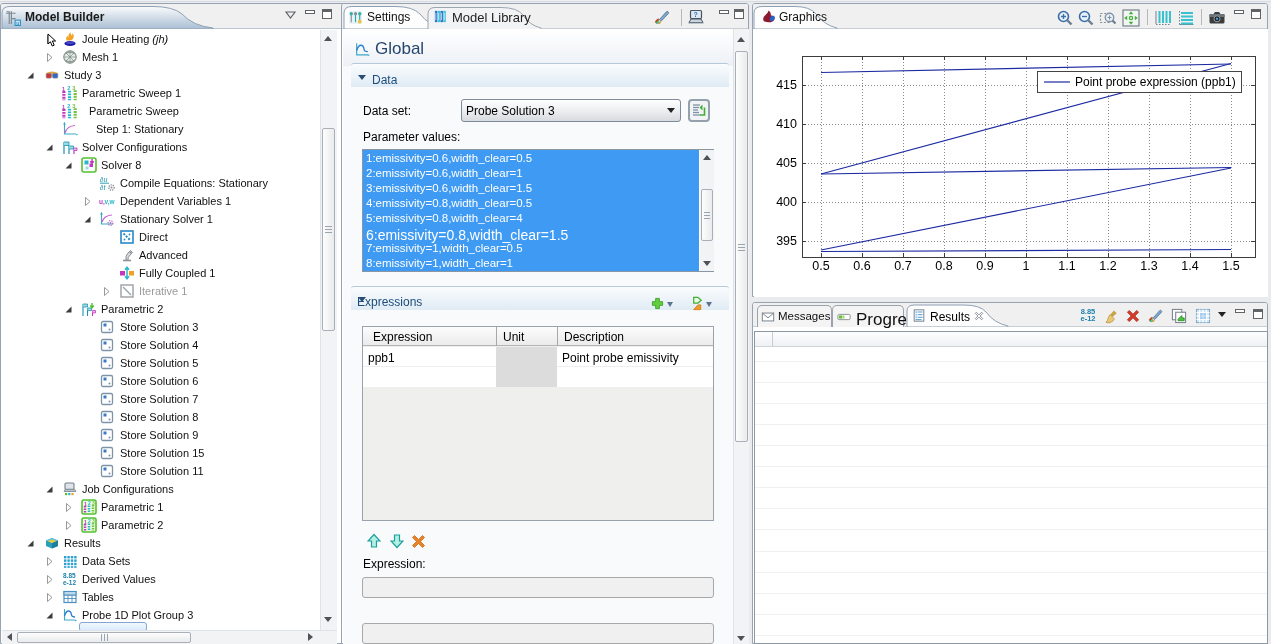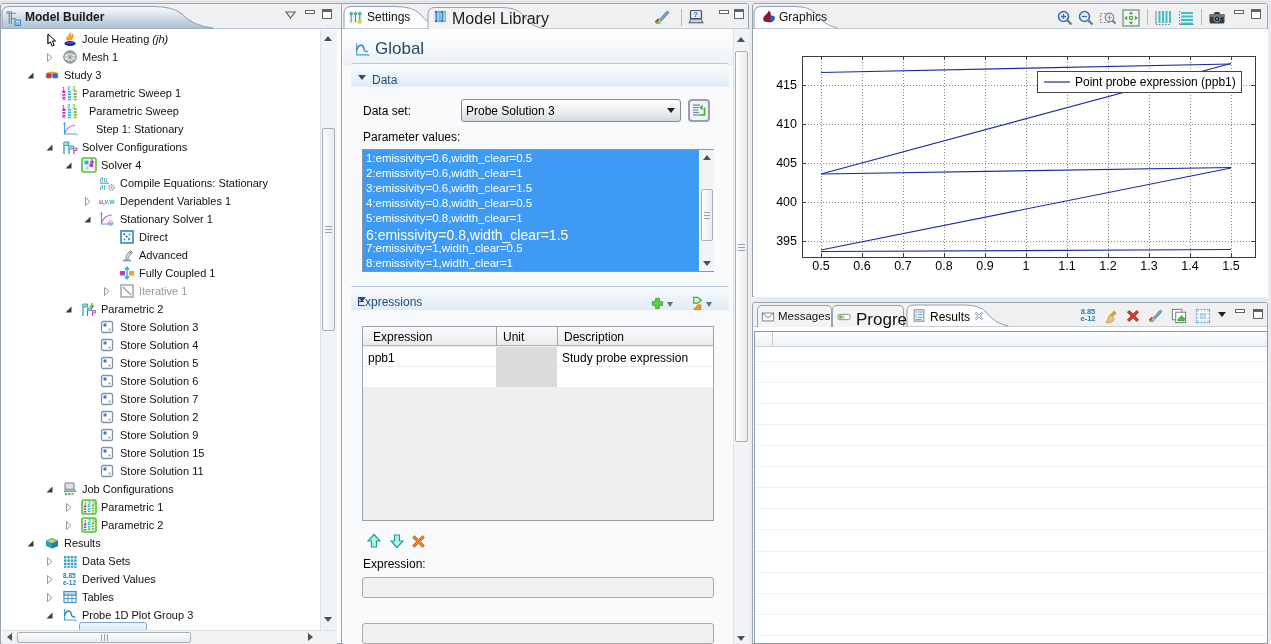"Model Library" div.abs { font-size: 16px -> 13px }
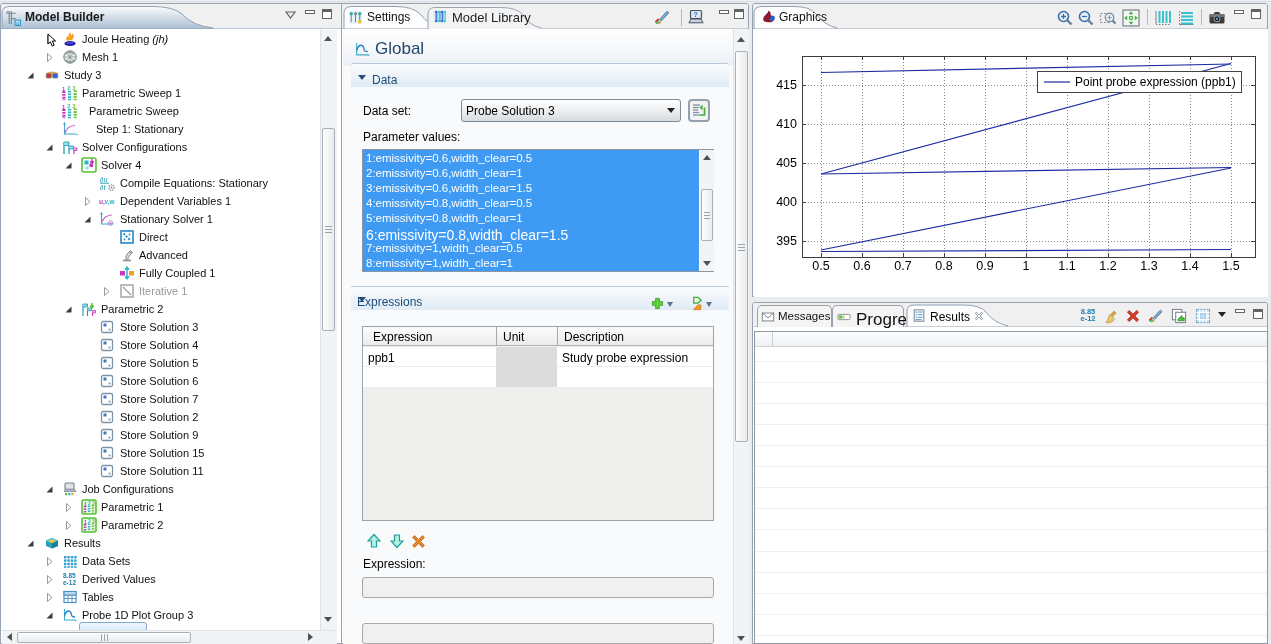"Solver 4" div.tl { text: 4 -> 8 }
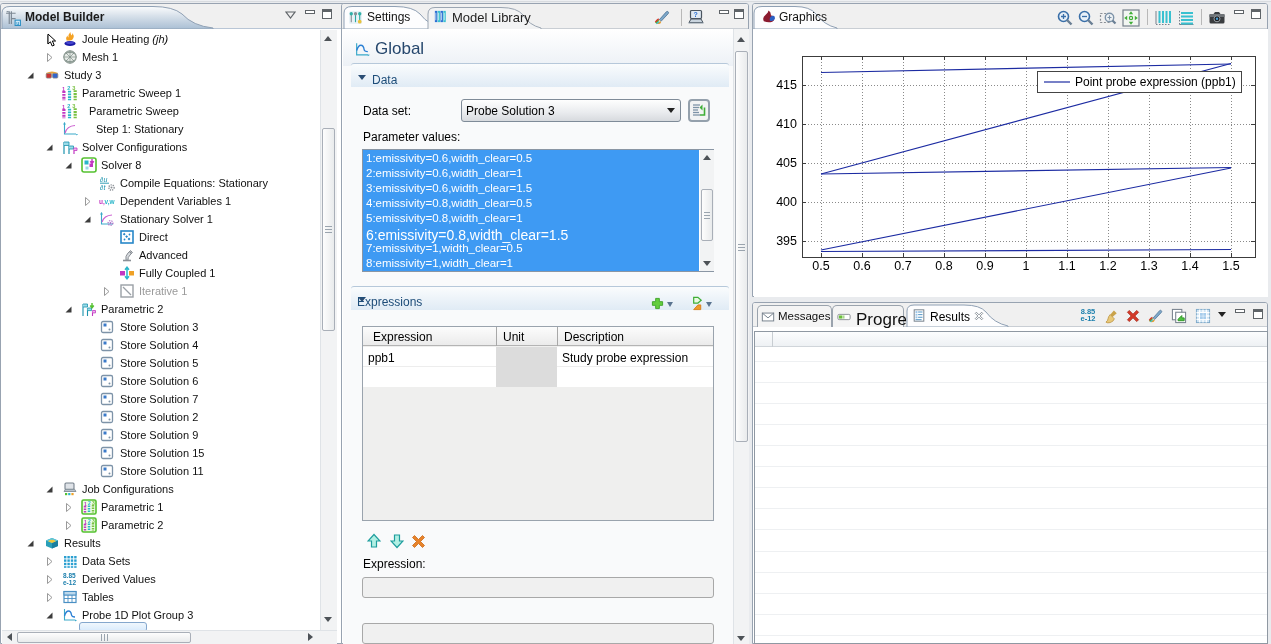"5:emissivity=0.8,width_clear=1" div.abs { text: 1 -> 4 }
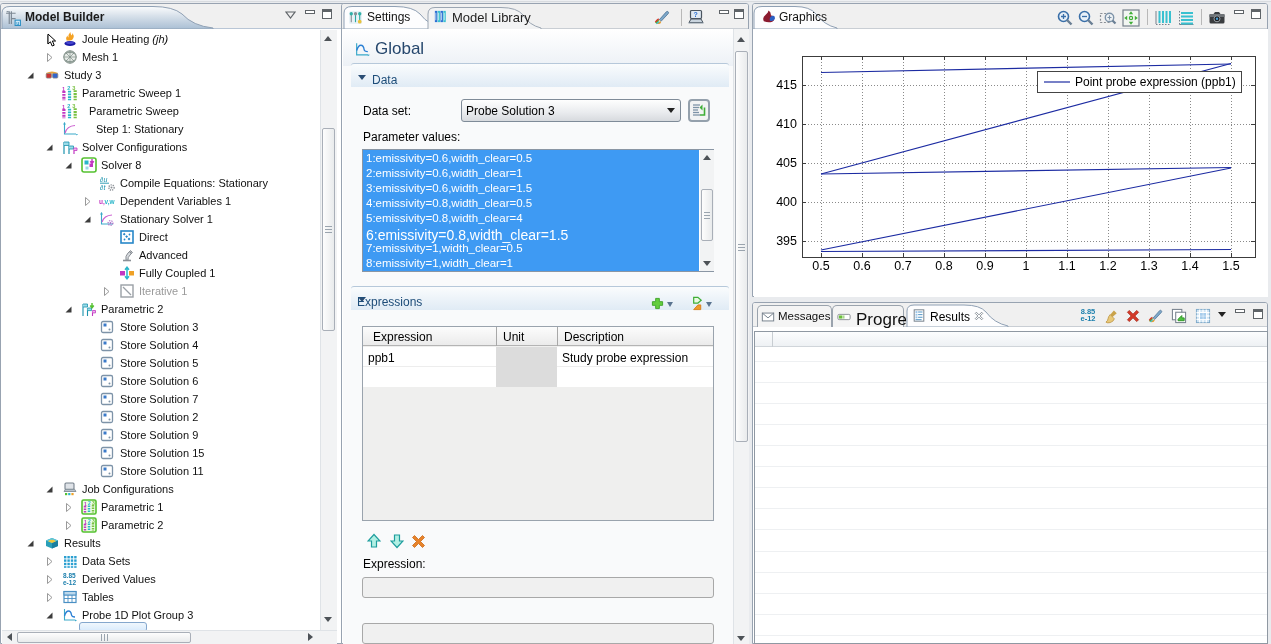"Study probe expression" div.lbl { text: Study probe expression -> Point probe emissivity }
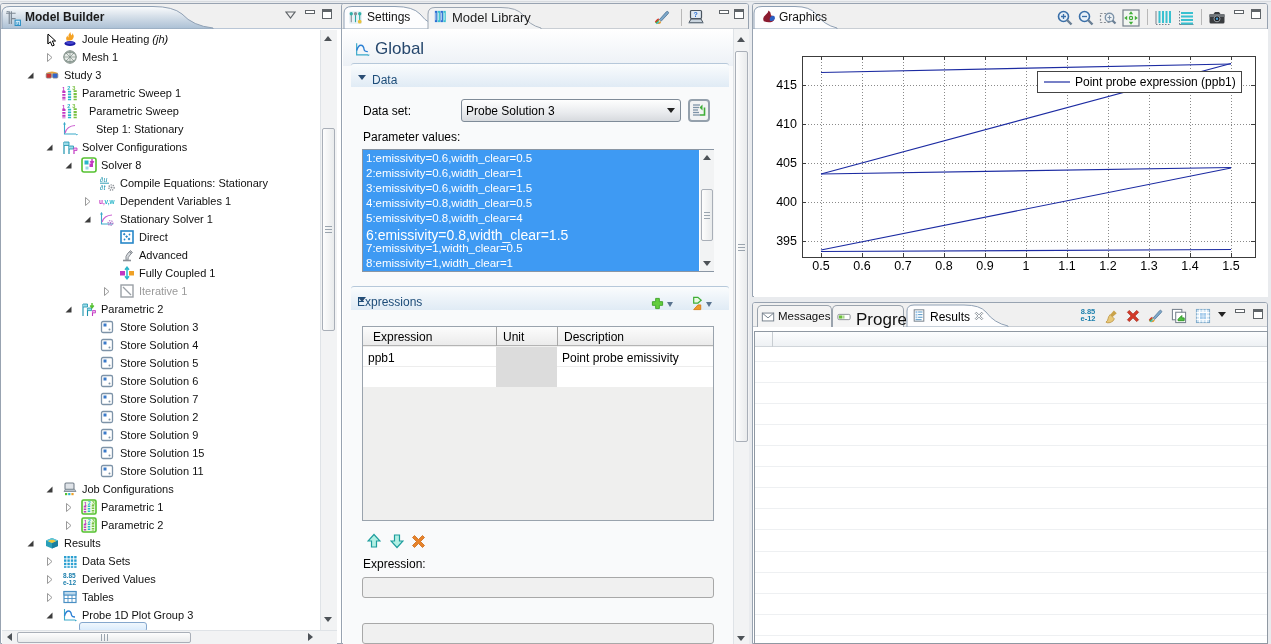"Store Solution 2" div.tl { text: 2 -> 8 }
